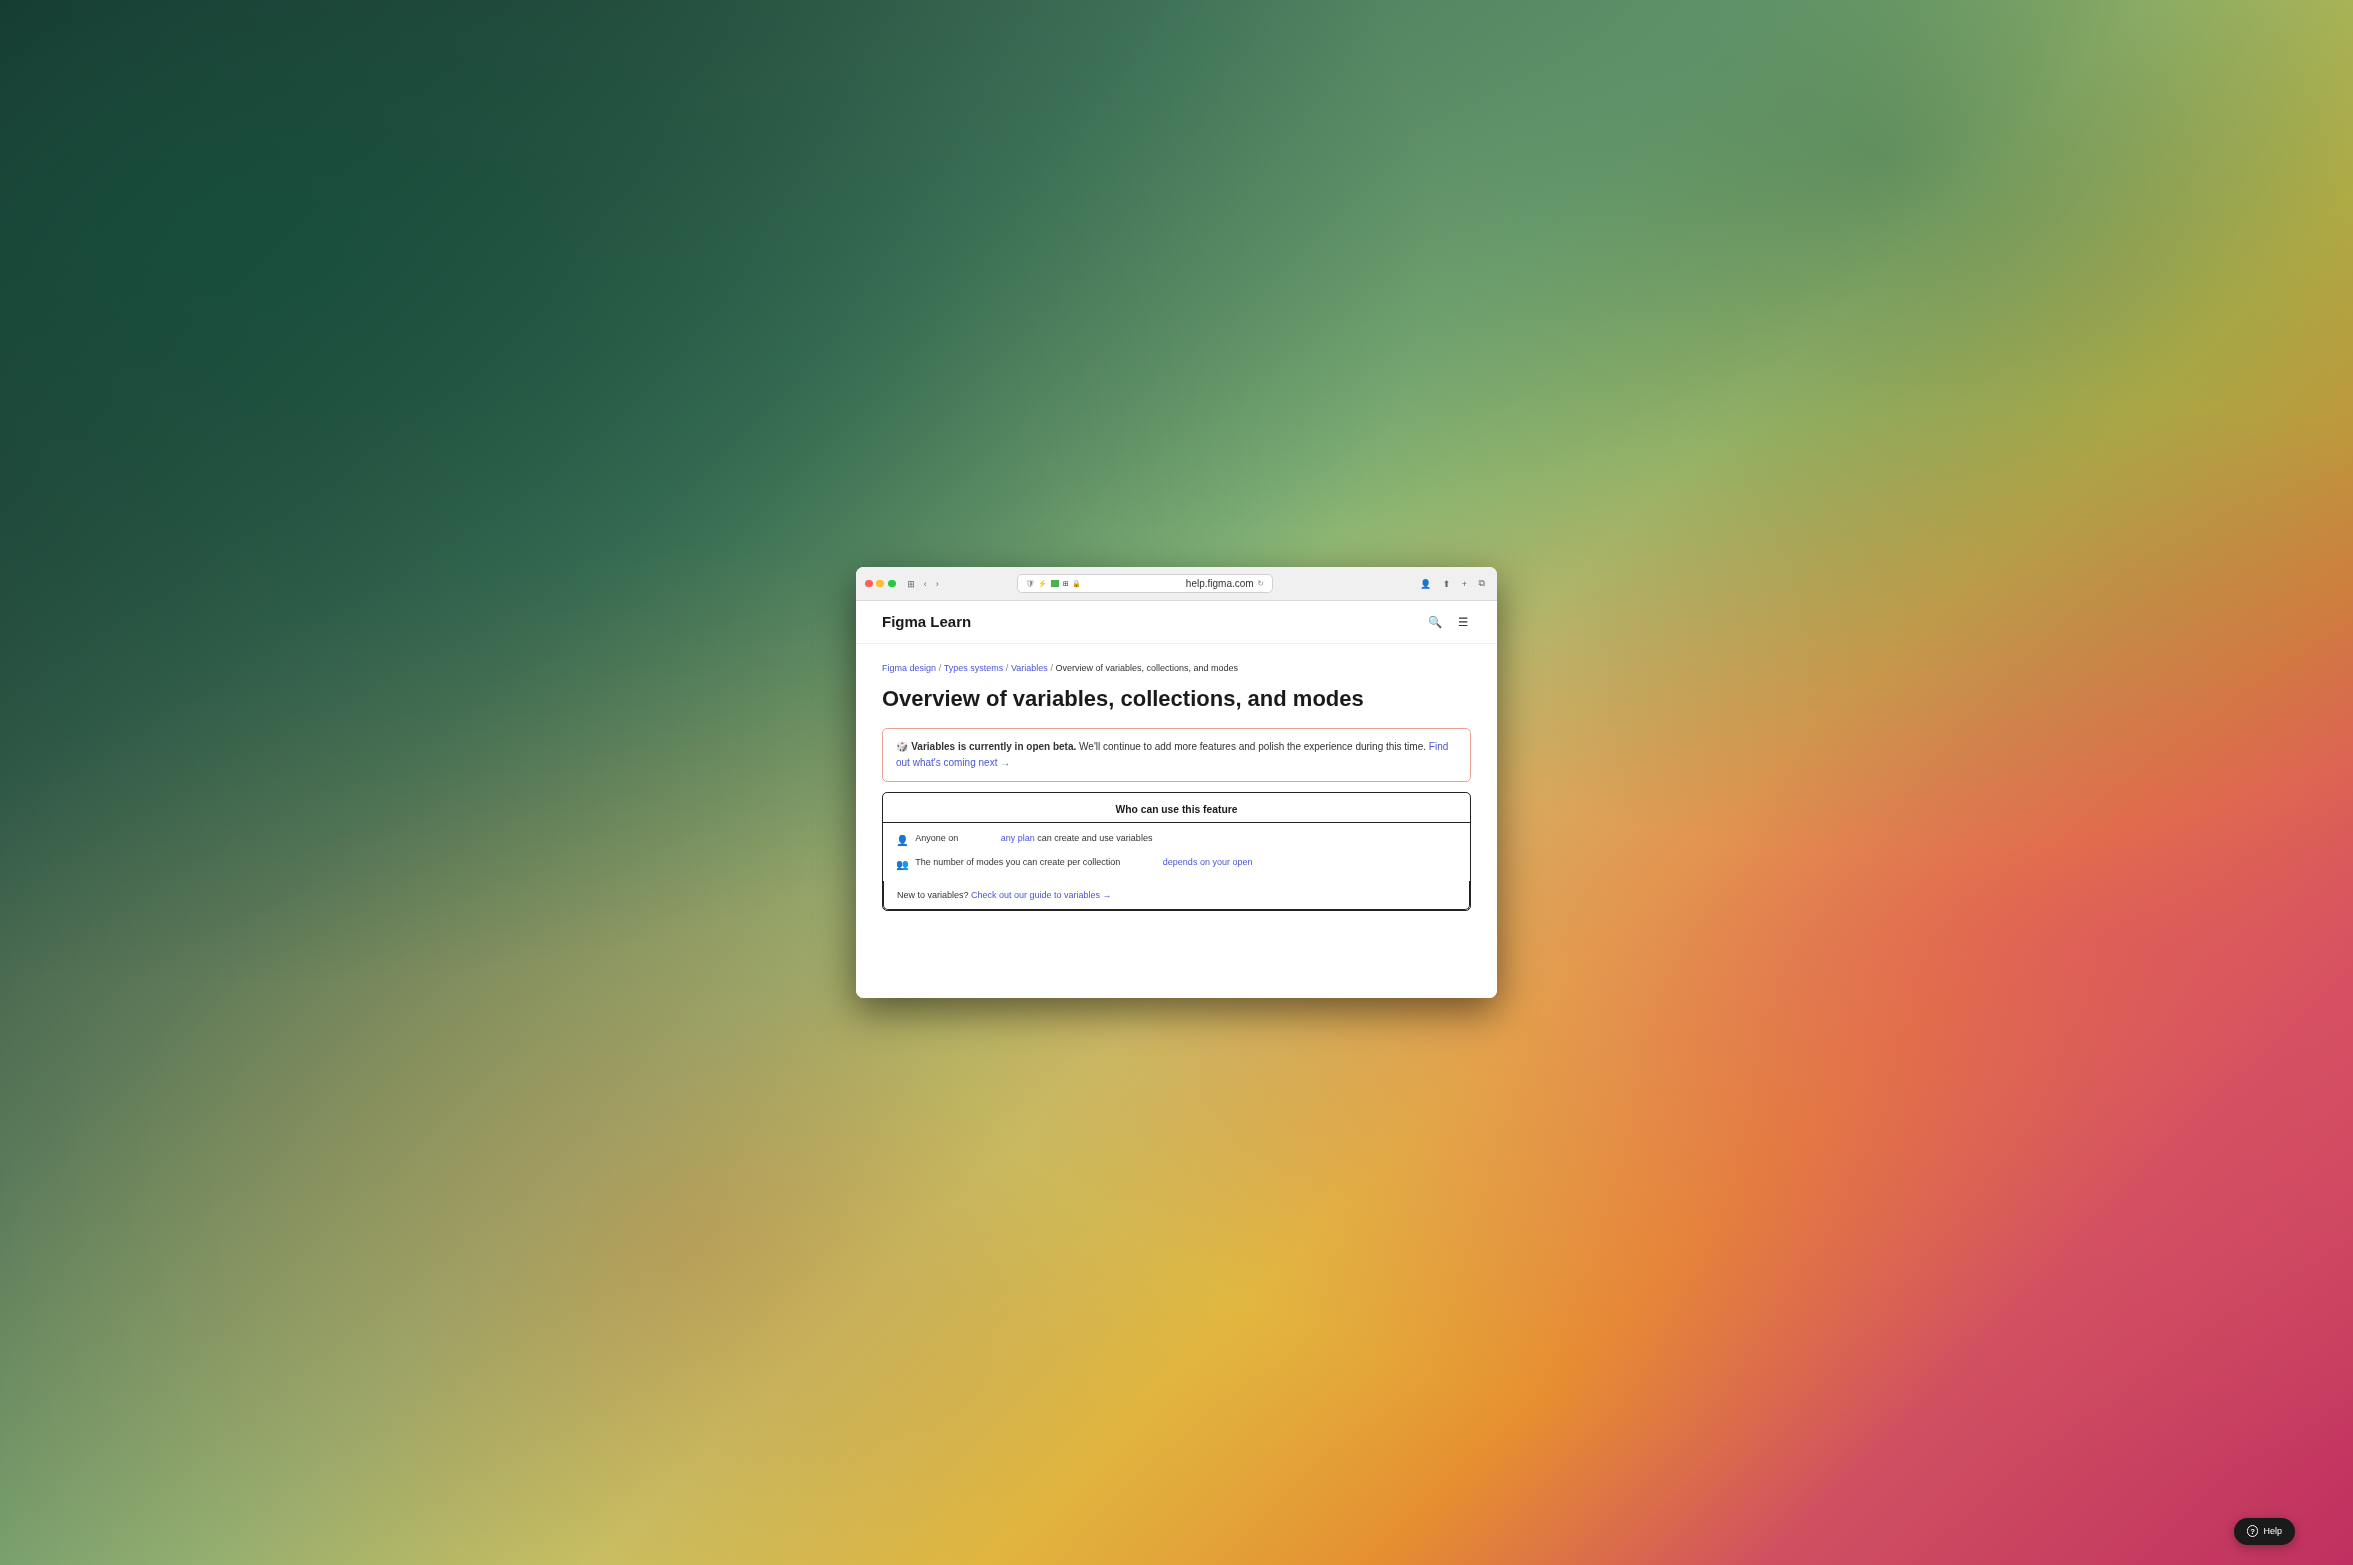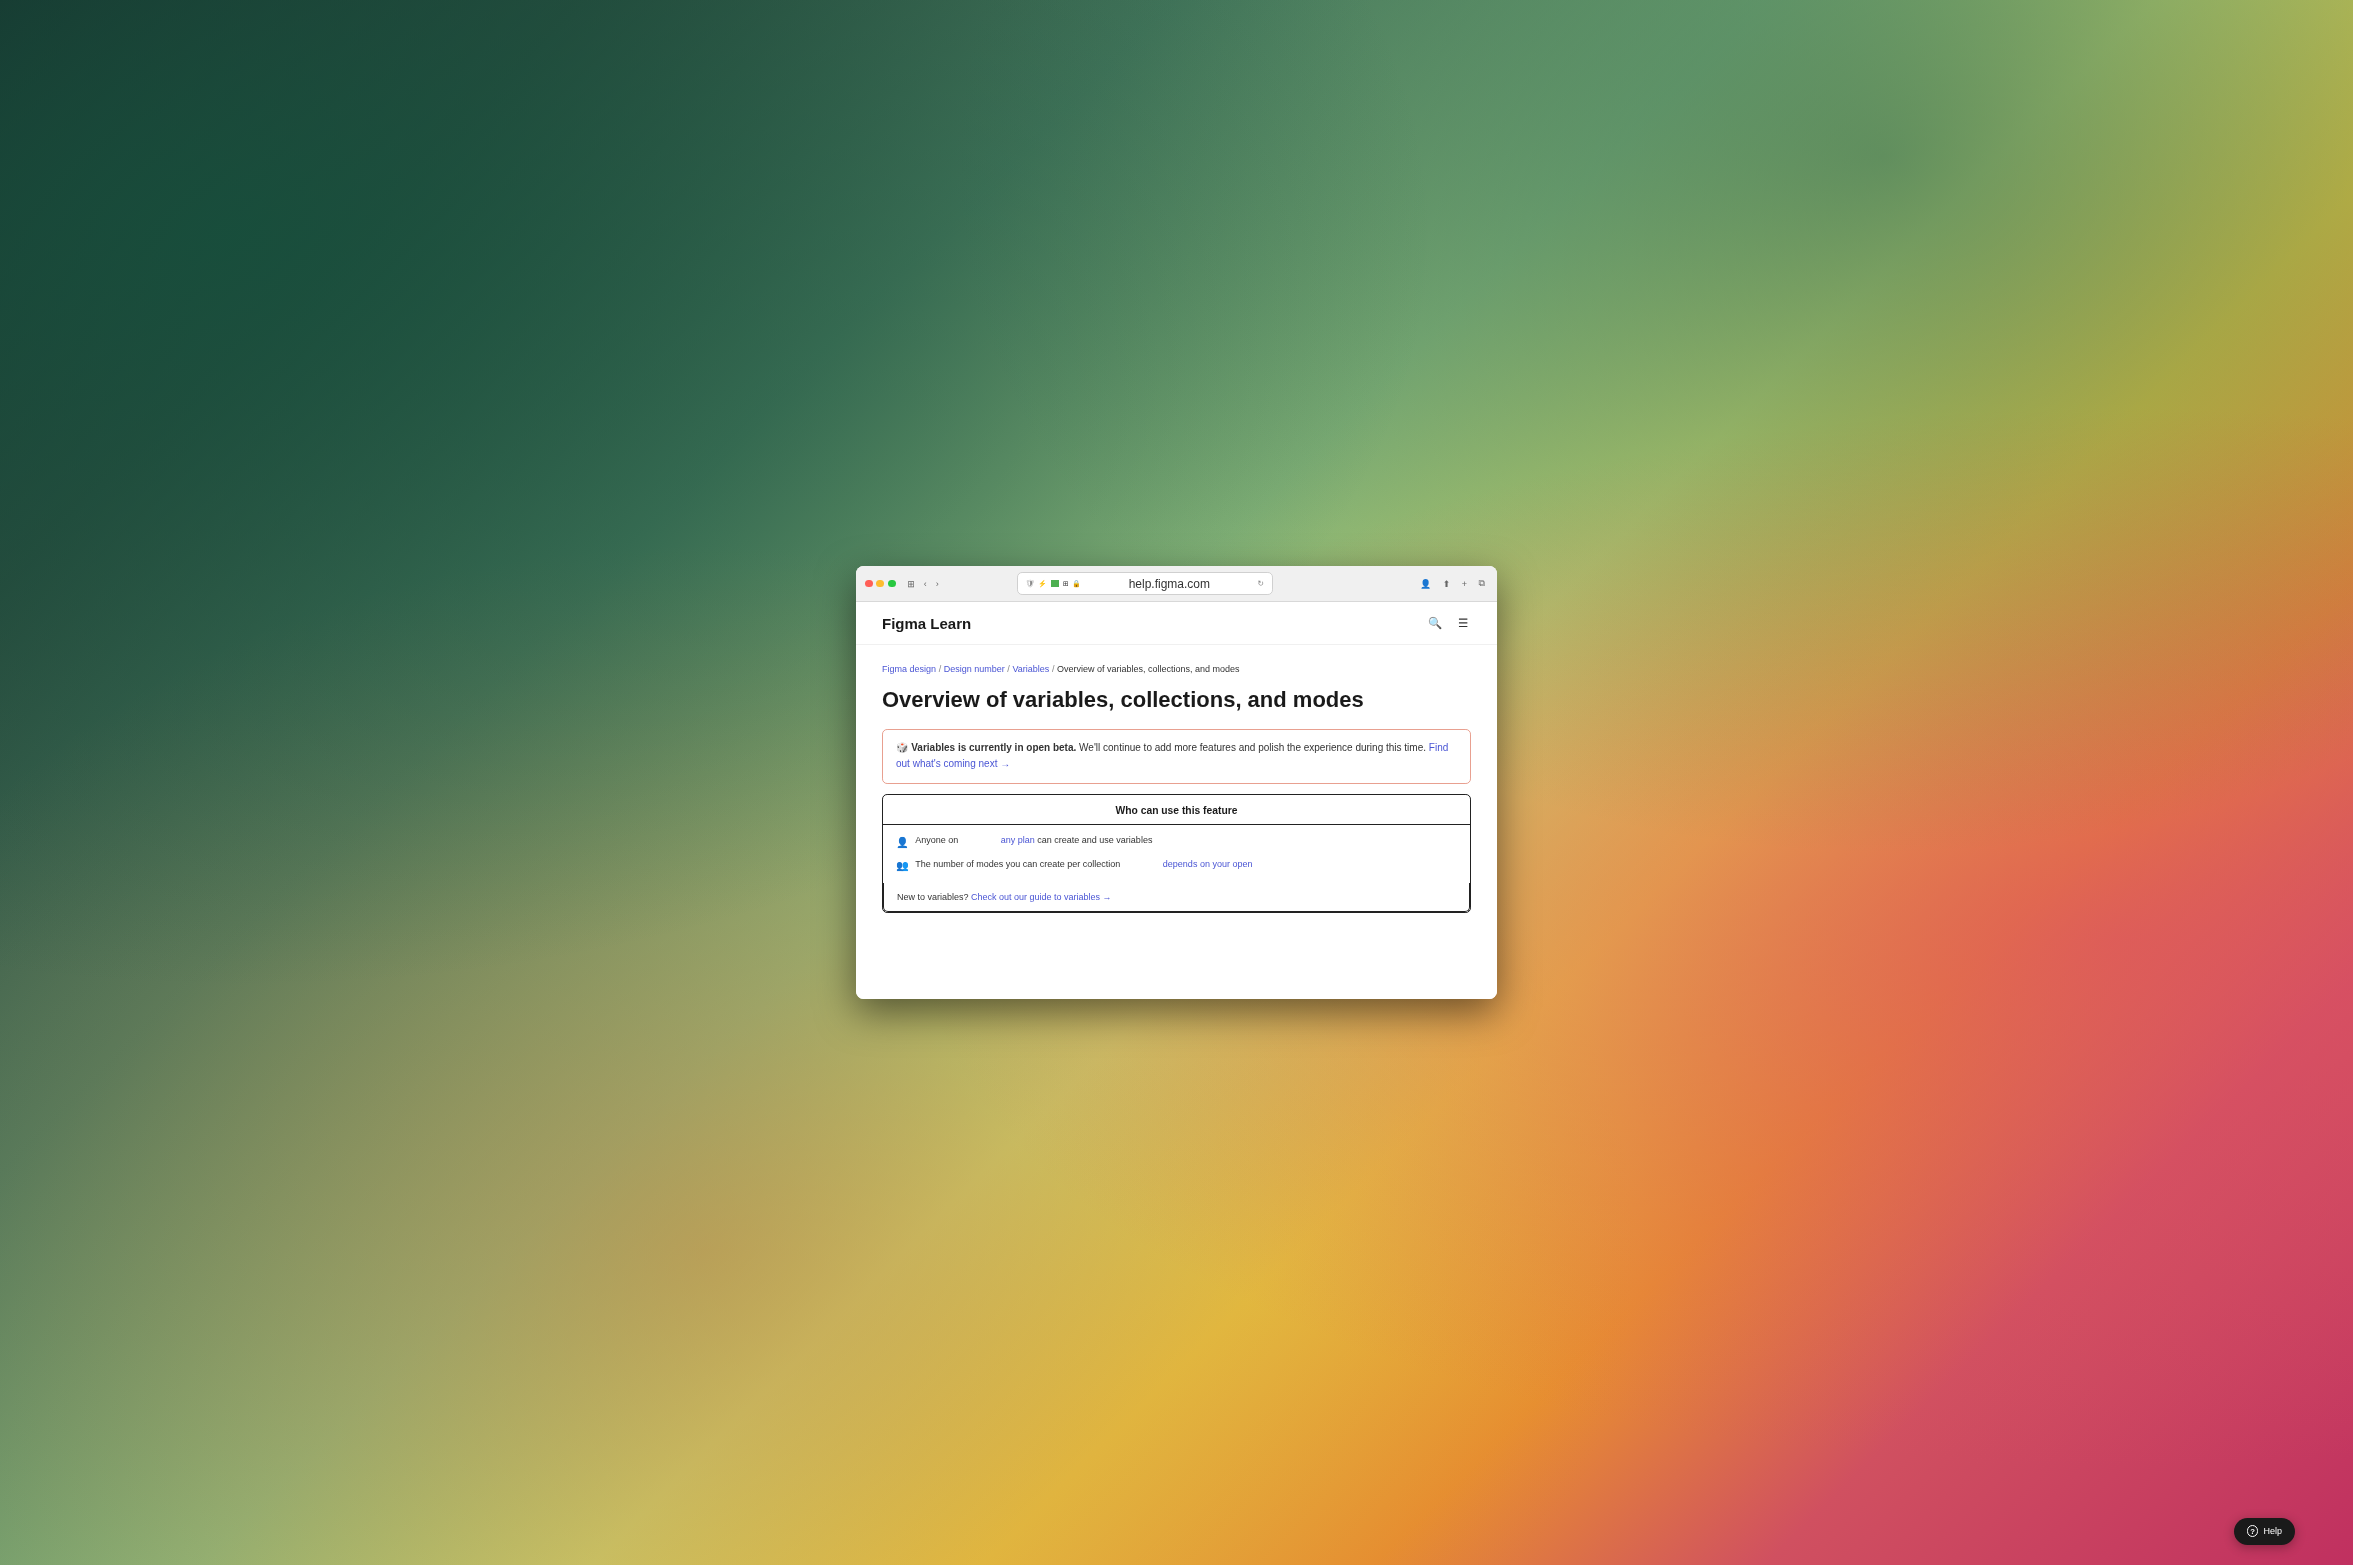"help.figma.com" span { font-size: 12px -> 10px; text-align: center -> right }
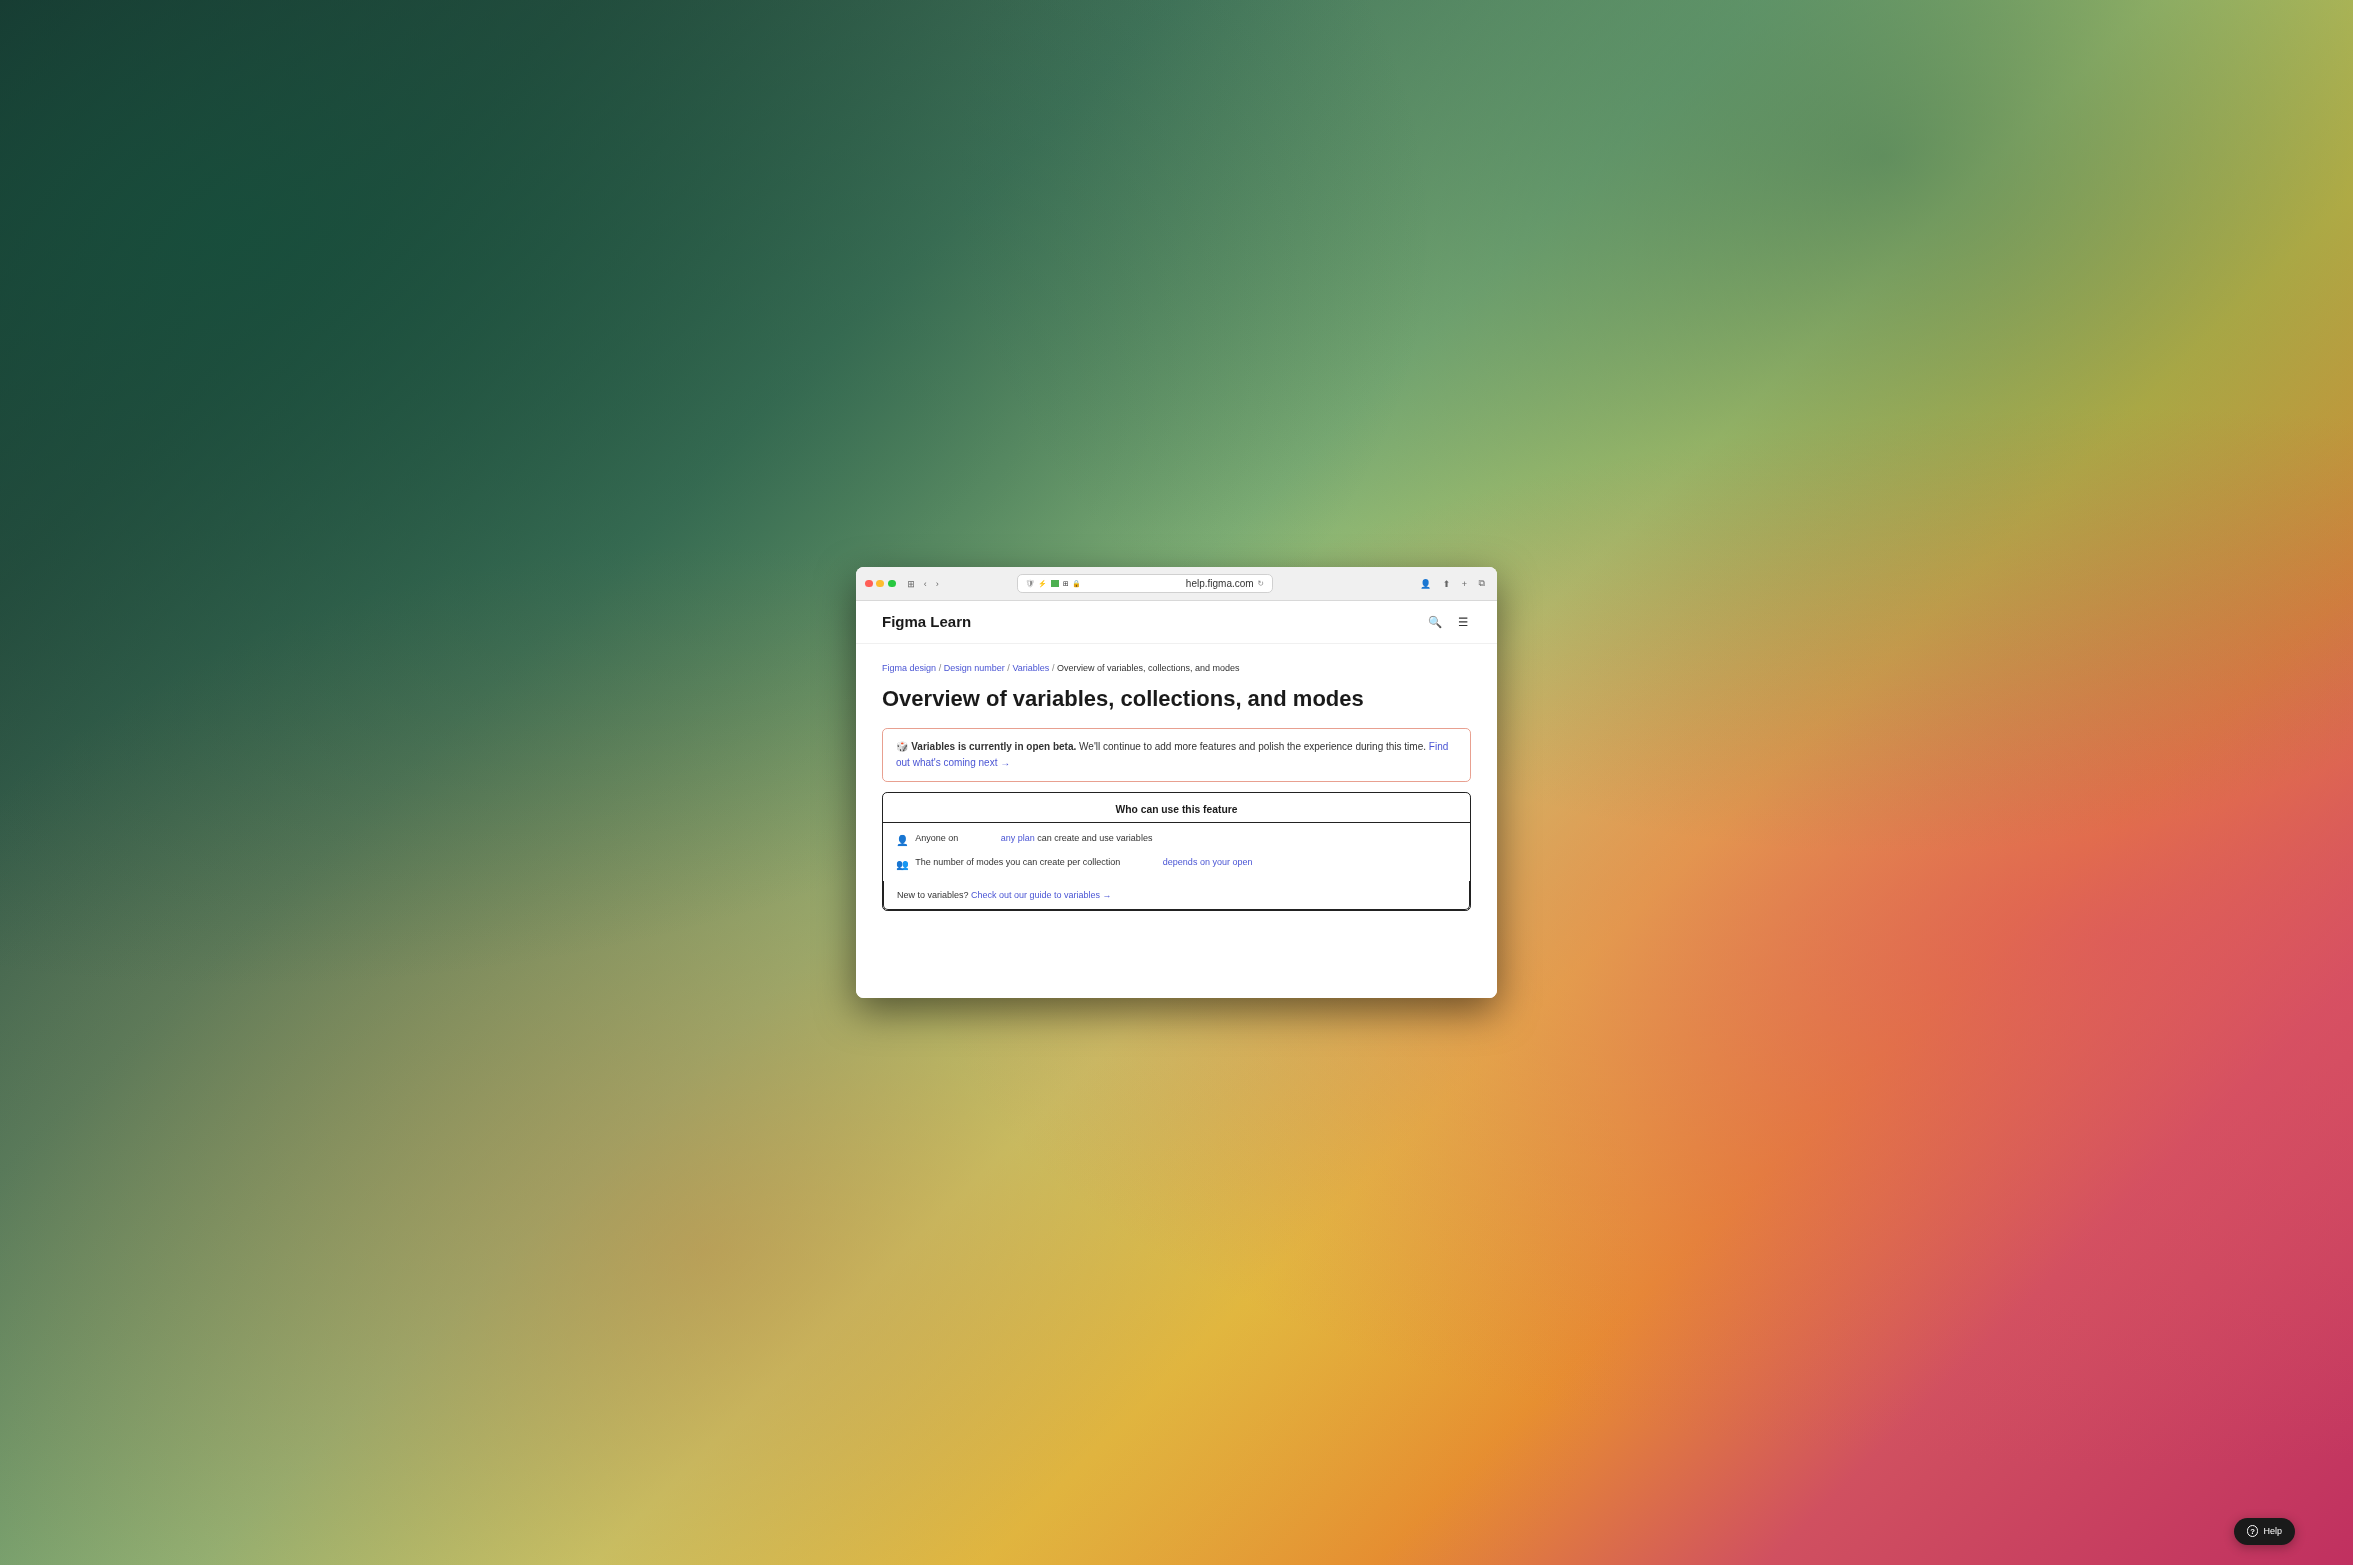"Design number" a.breadcrumb-link { text: Design number -> Types systems }
